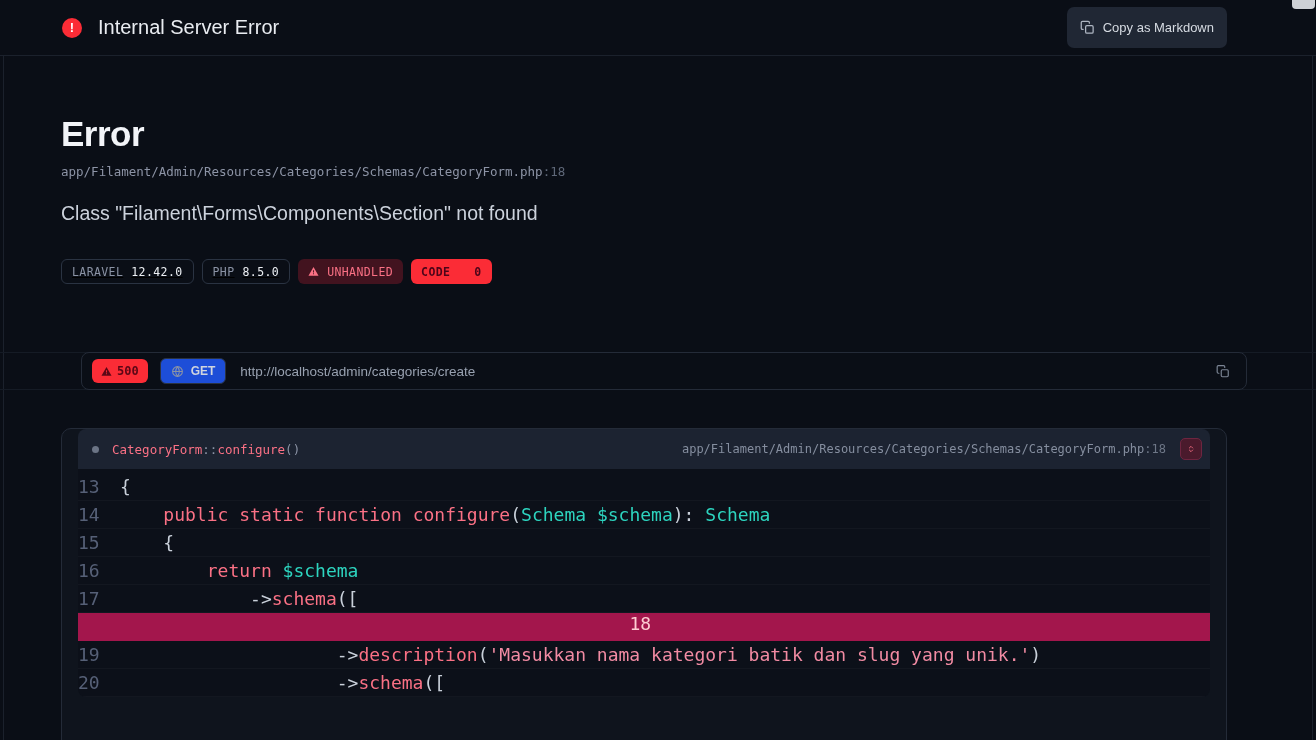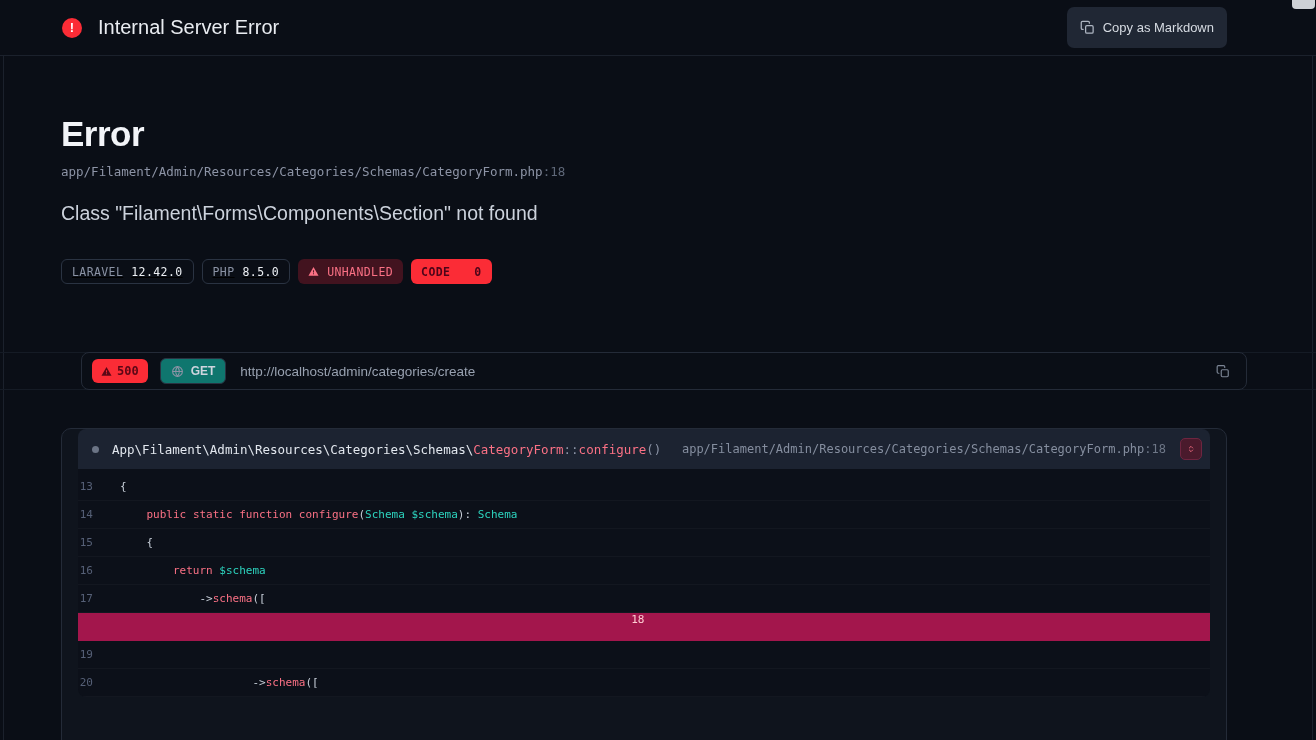"GET" .badge-get { background: #0f766e -> #1d4ed8 }
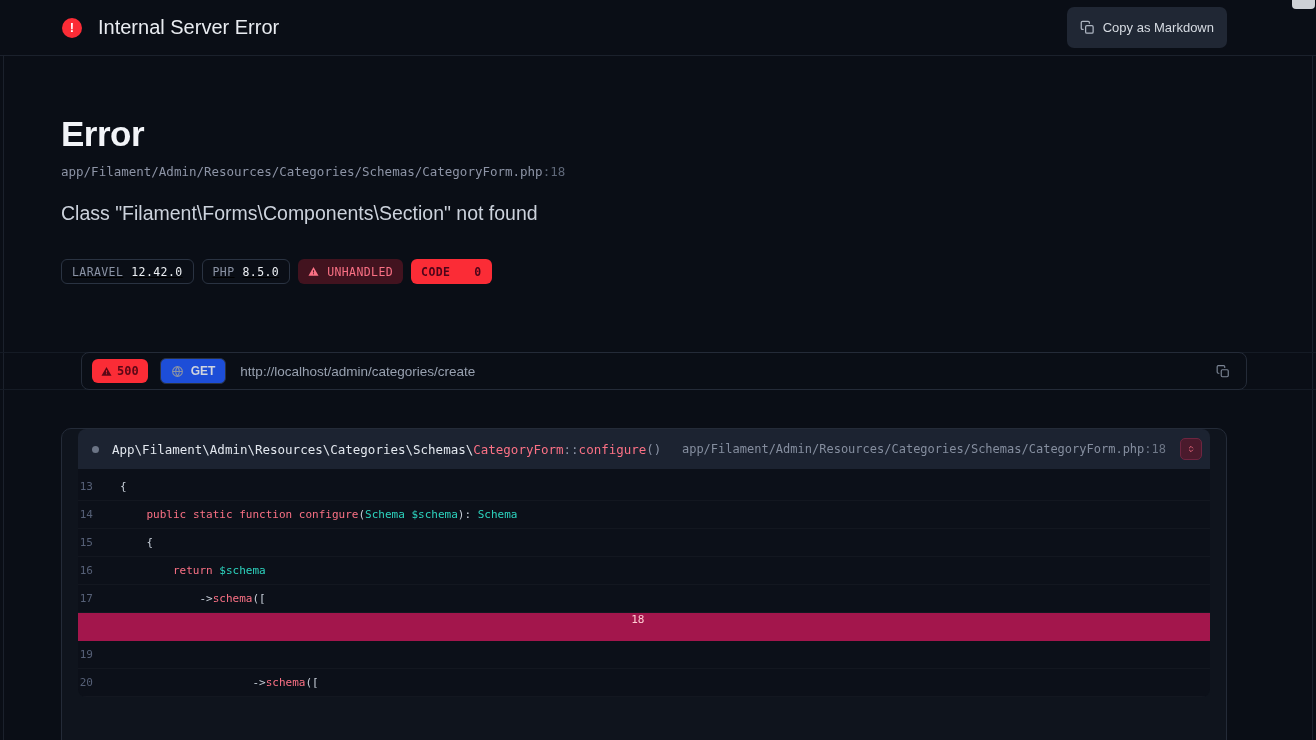"App\Filament\Admin\Resources\Categories\" span.f-ns { html: <span>App\Filament\Admin\Resources\Categories\Schemas\</span> -> none }
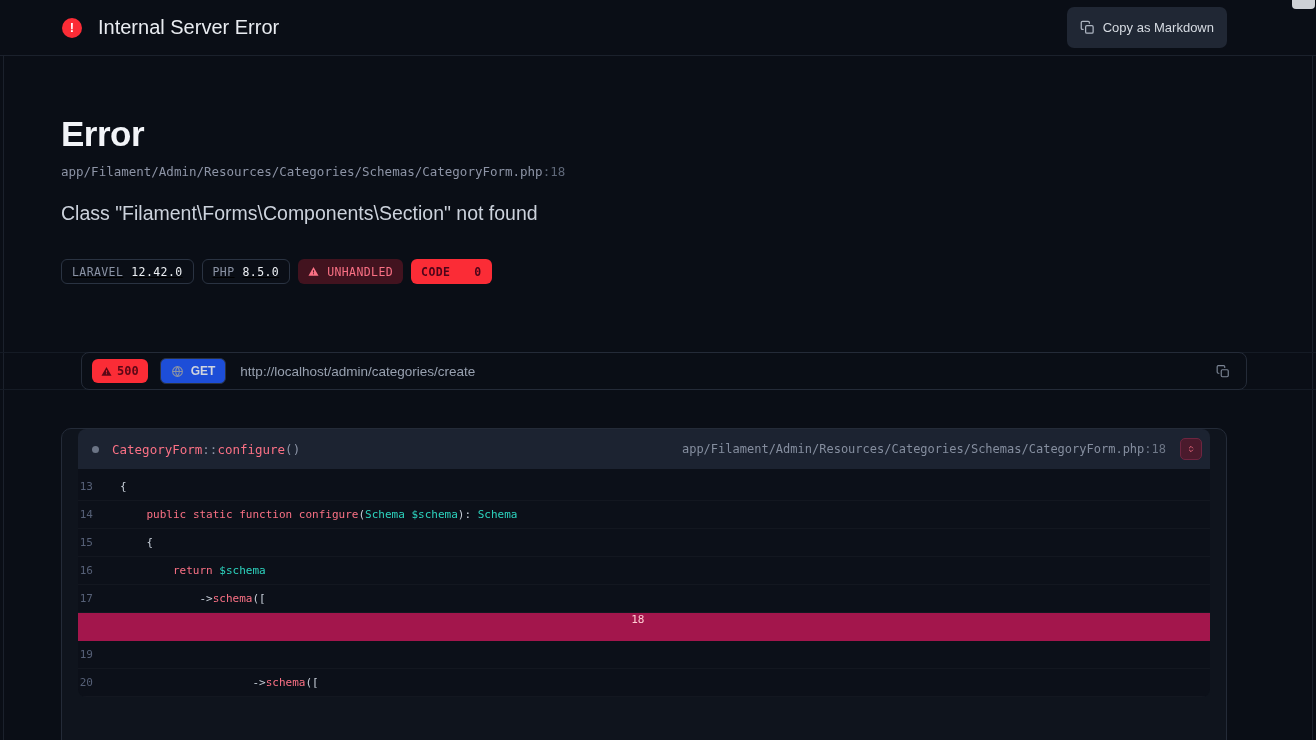"13" .code-row { font-size: 11px -> 18px }
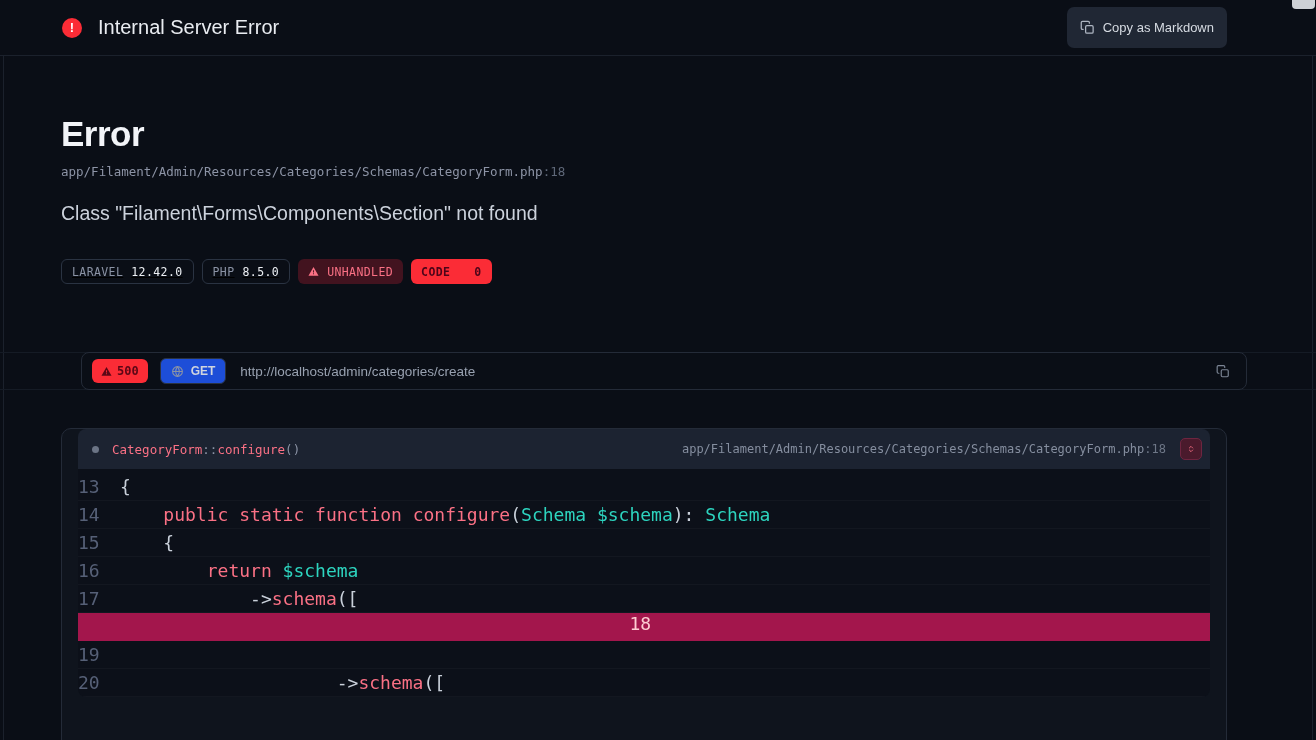"->description('Masukkan nama kategori" span.code-text { html: none -> <span><span> -&gt;</span><span>description</span><span>(</span><span>'Masukkan nama kategori batik dan slug yang unik.'</span><span>)</span></span> }
